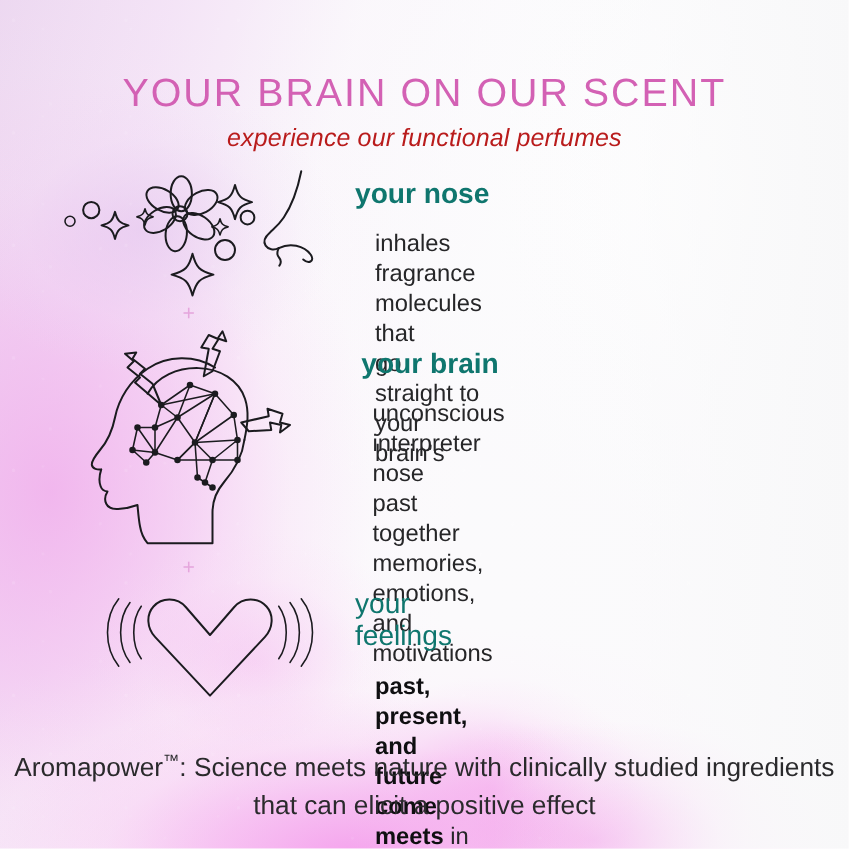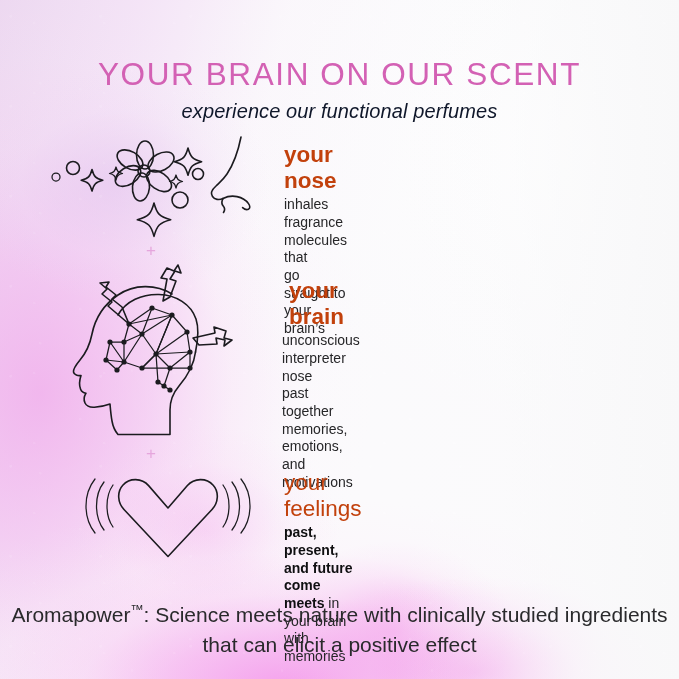"experience our functional perfumes" .subtitle { color: #0f172a -> #b91c1c }
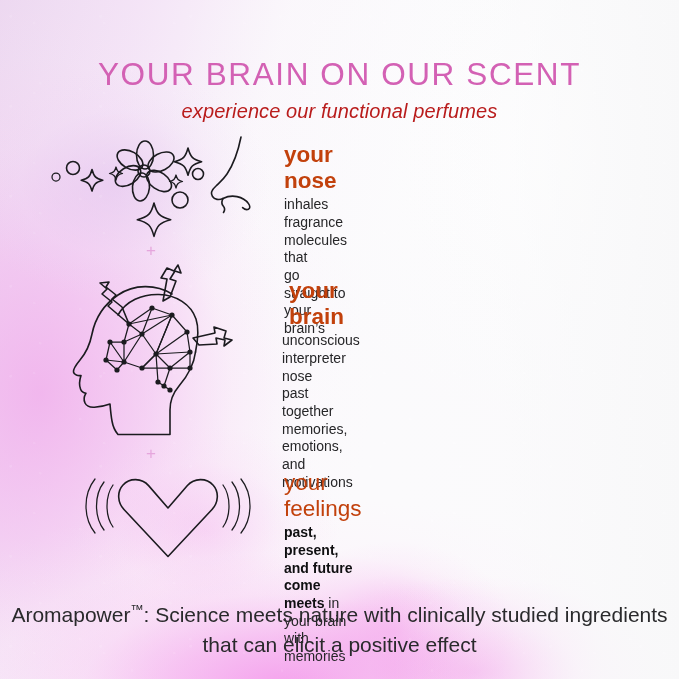"your nose" .sec-head { color: #c2410c -> #0f766e }
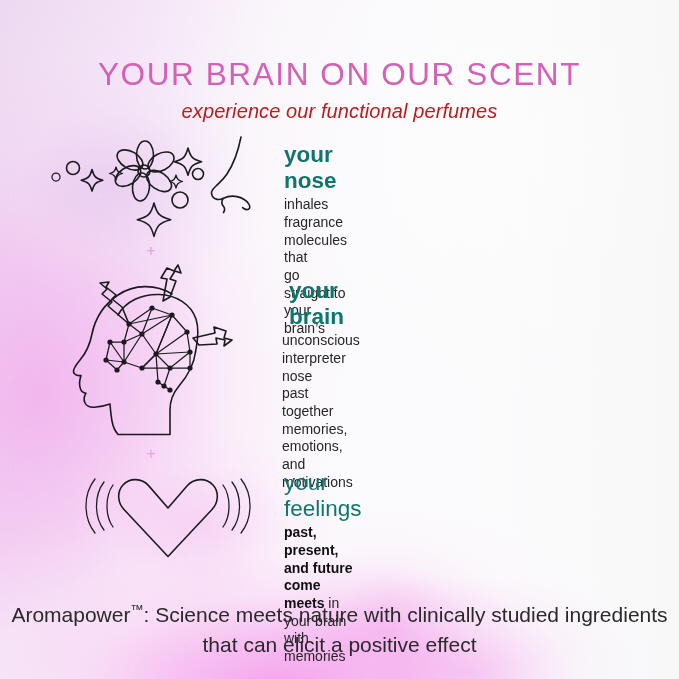"inhales fragrance molecules that" .sec-body { font-size: 14px -> 19px; margin: 0 -> 16px }
